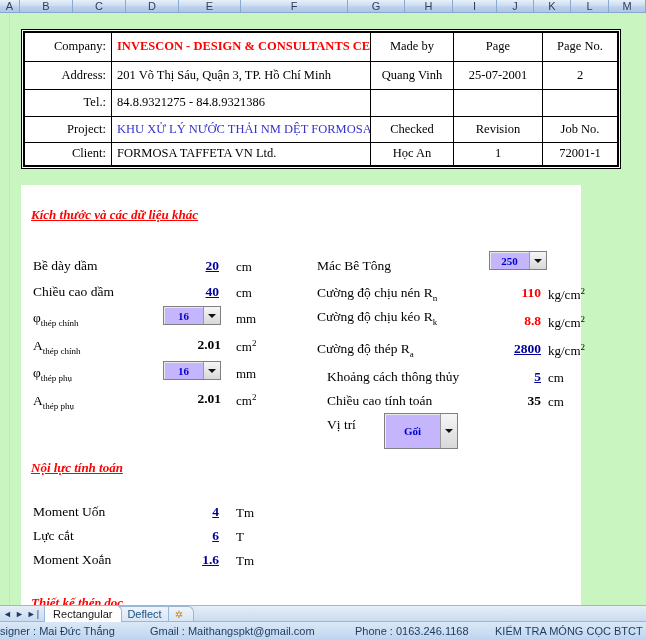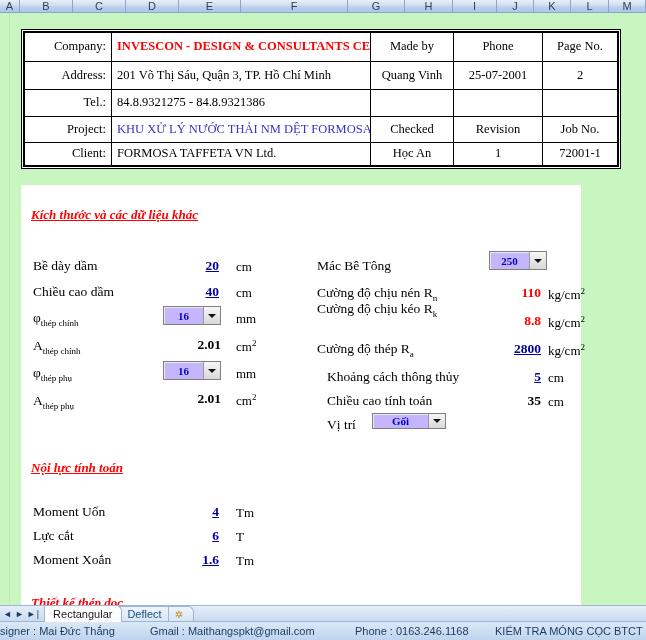"Phone" td.hdrcell { text: Phone -> Page }
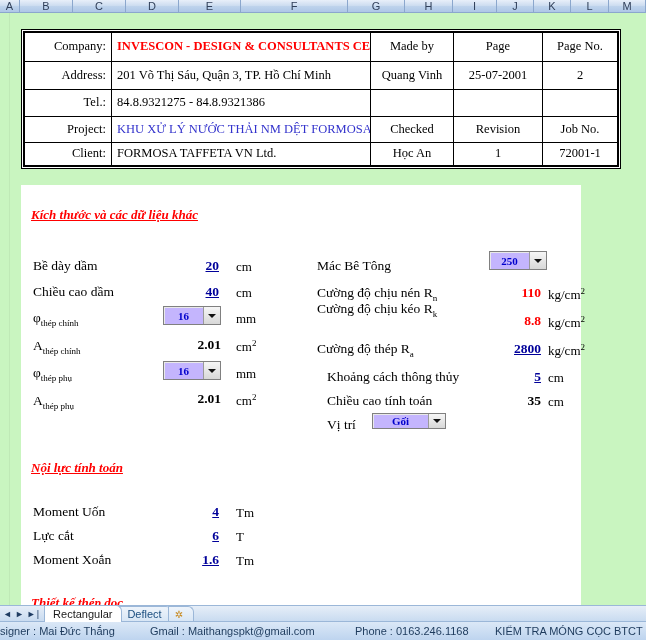"Cường độ chịu kéo Rk" div.fld { top: 116px -> 124px }
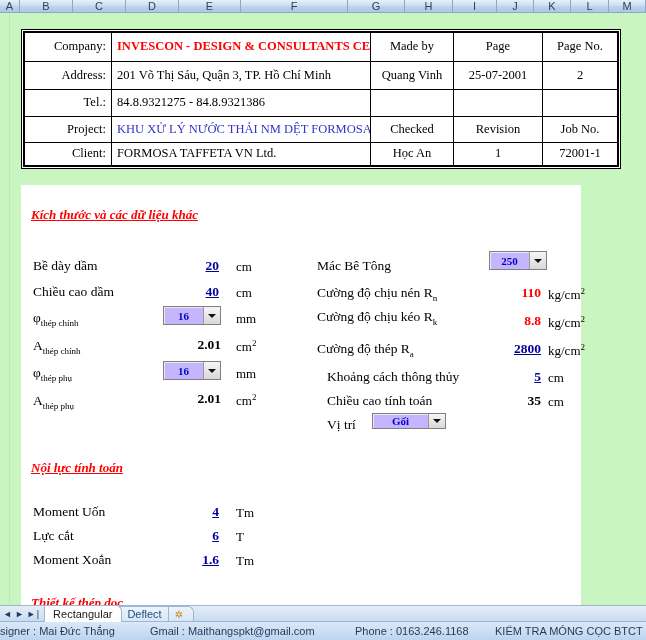"Gối" div.combo { height: 16px -> 36px; left: 351px -> 363px }
